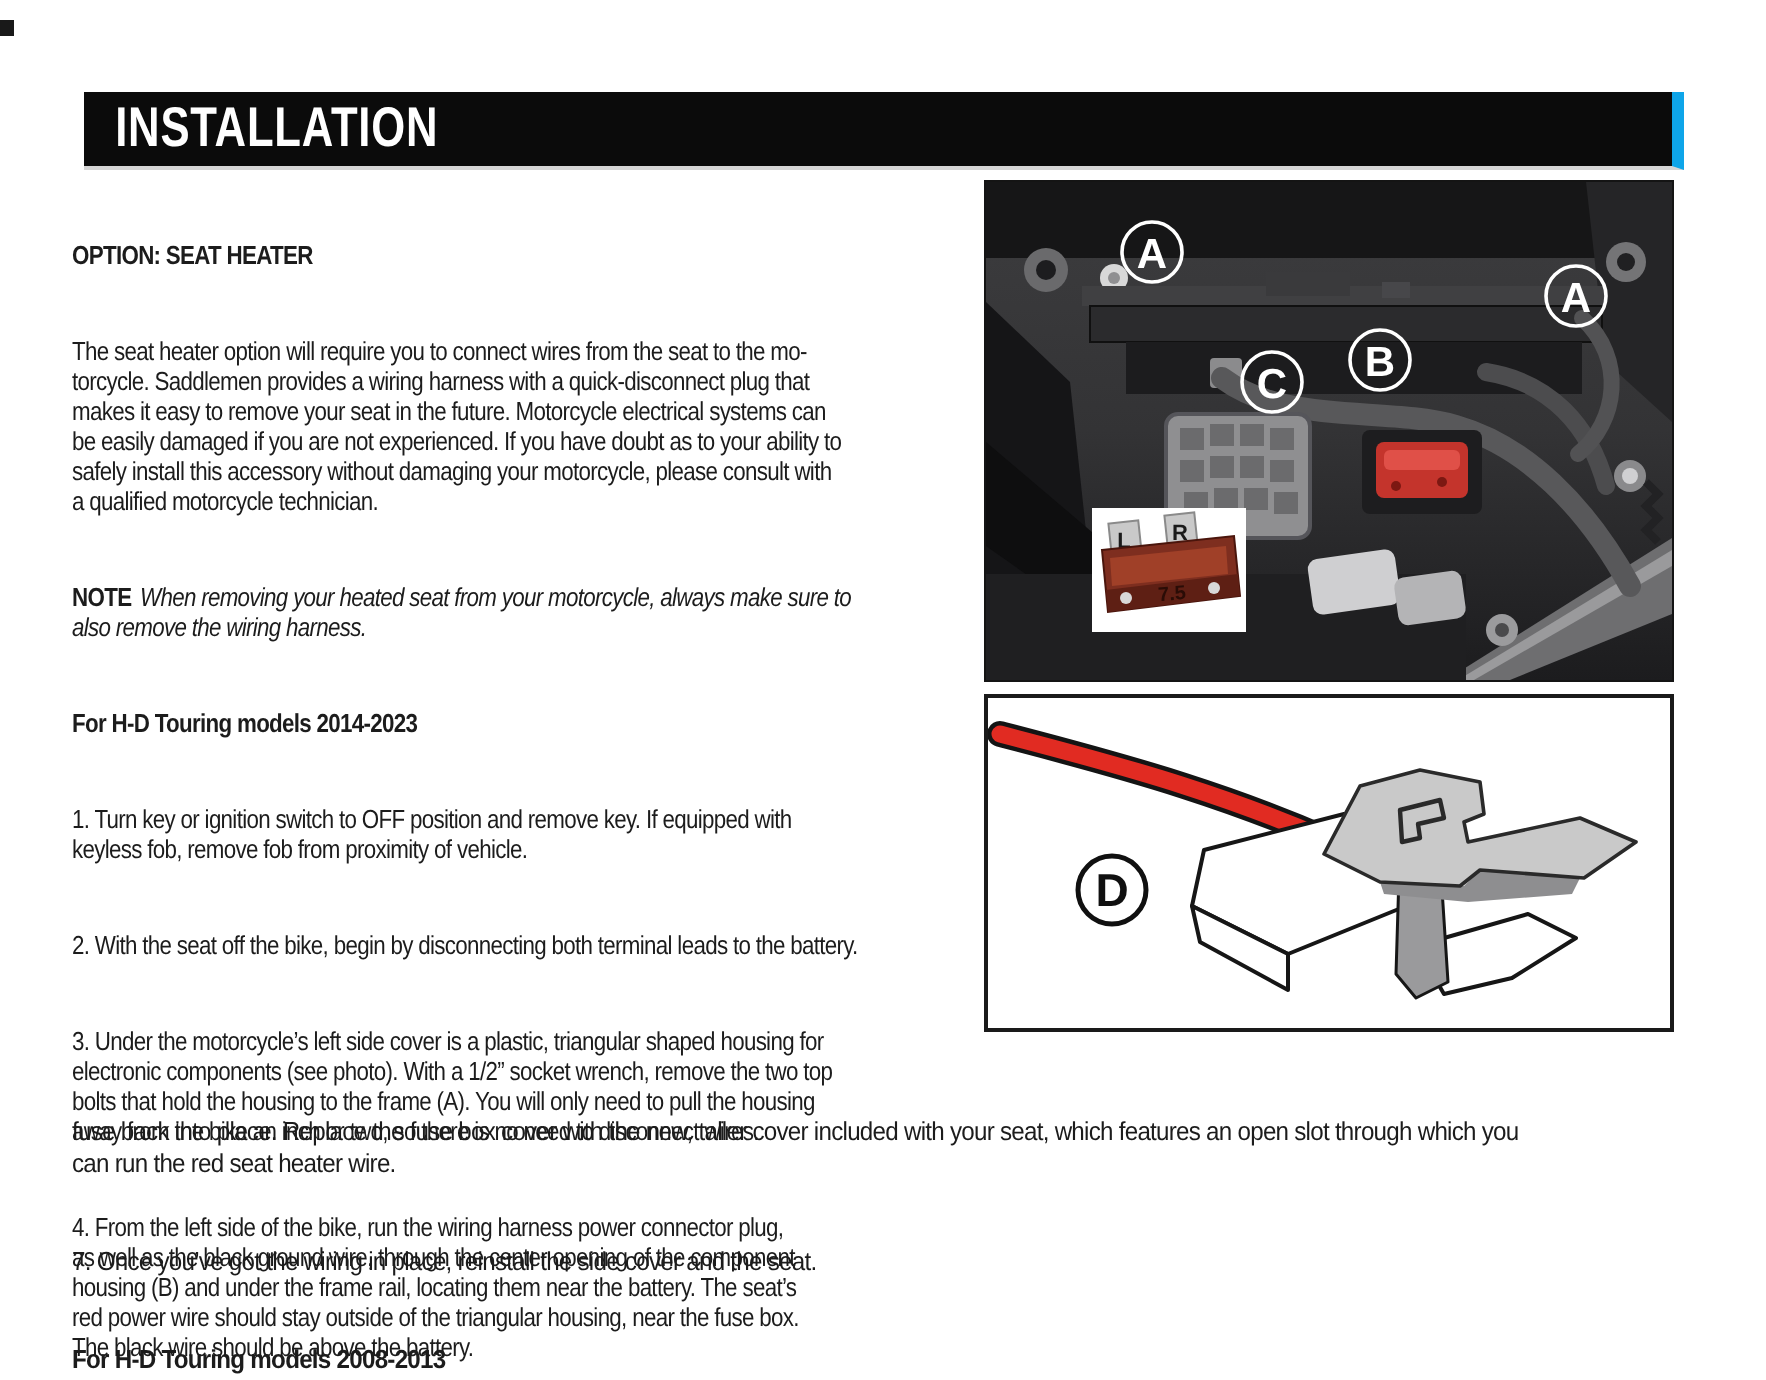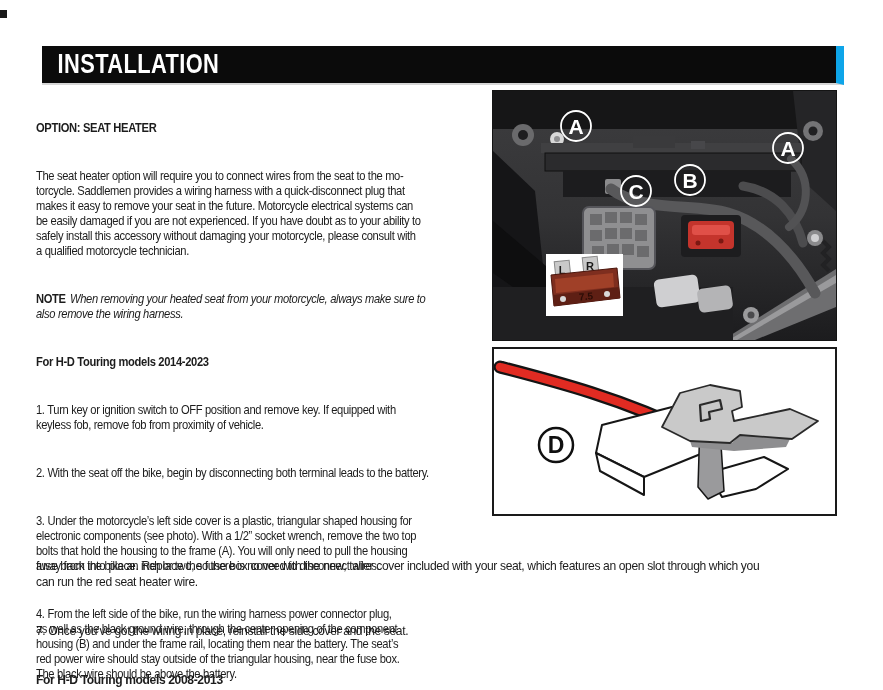"INSTALLATION" .header-bar { border-right: 8px solid #0ea5e9 -> 6px solid #0ea5e9 }
